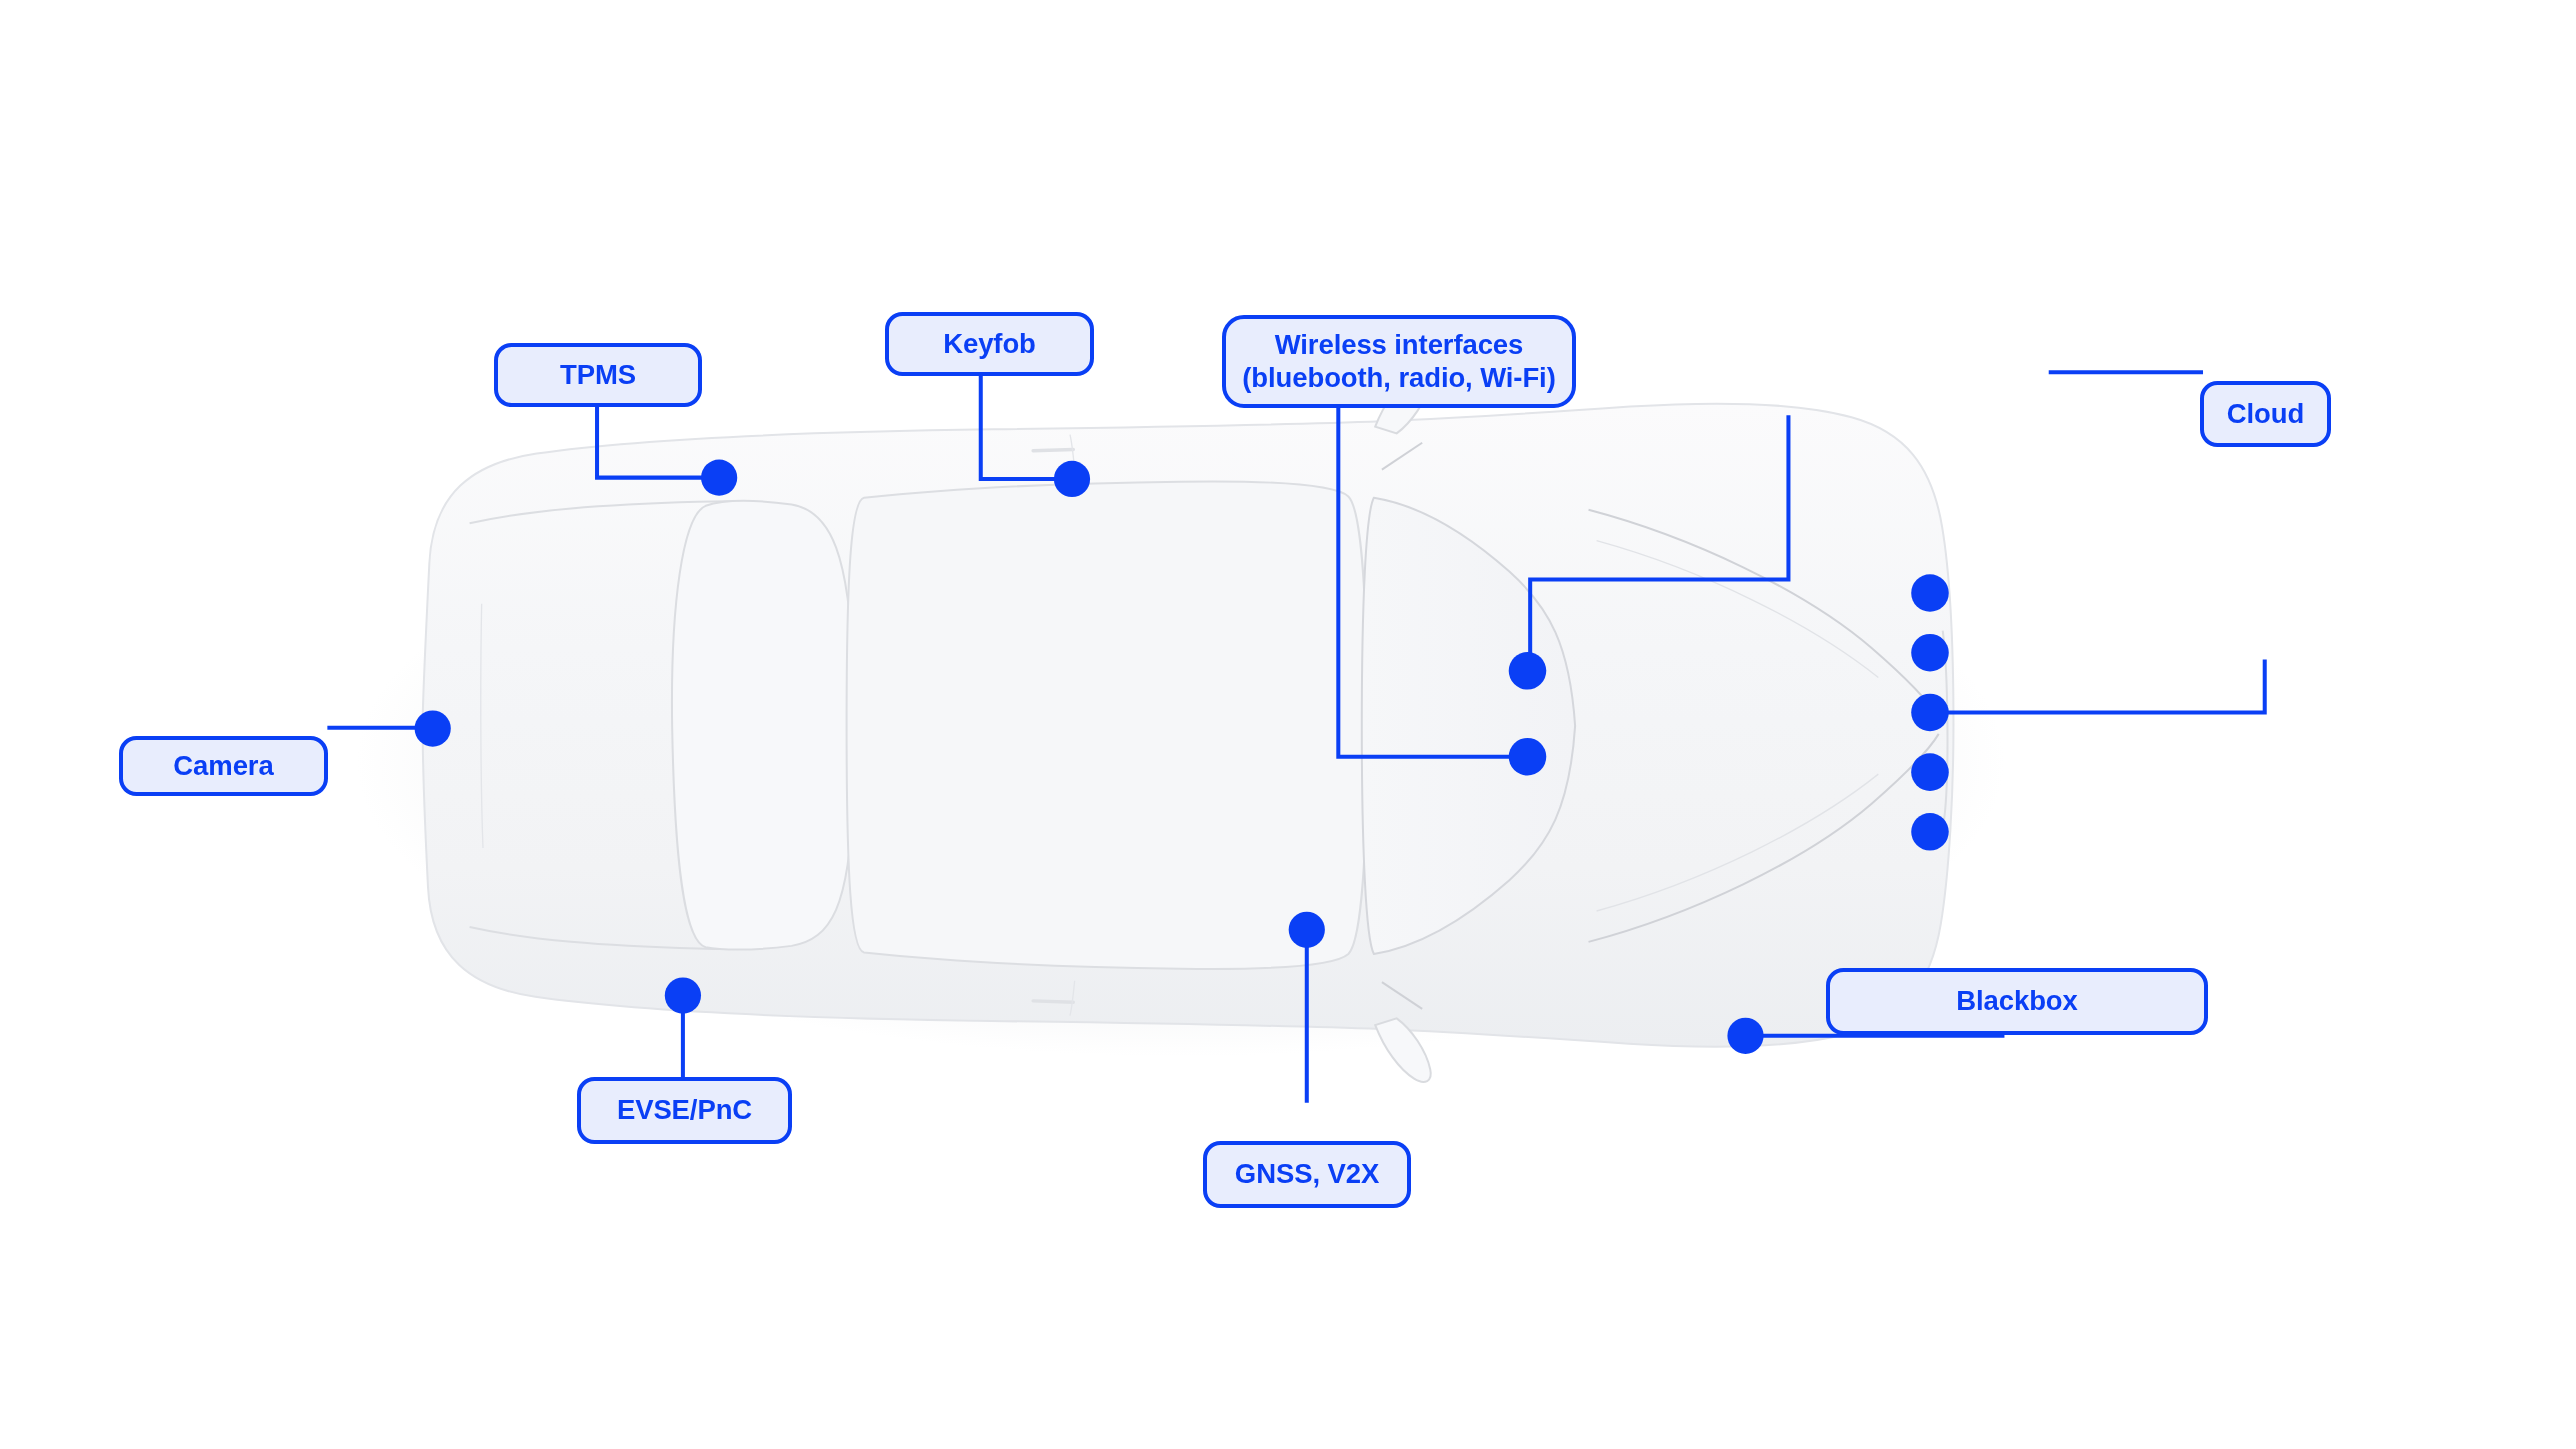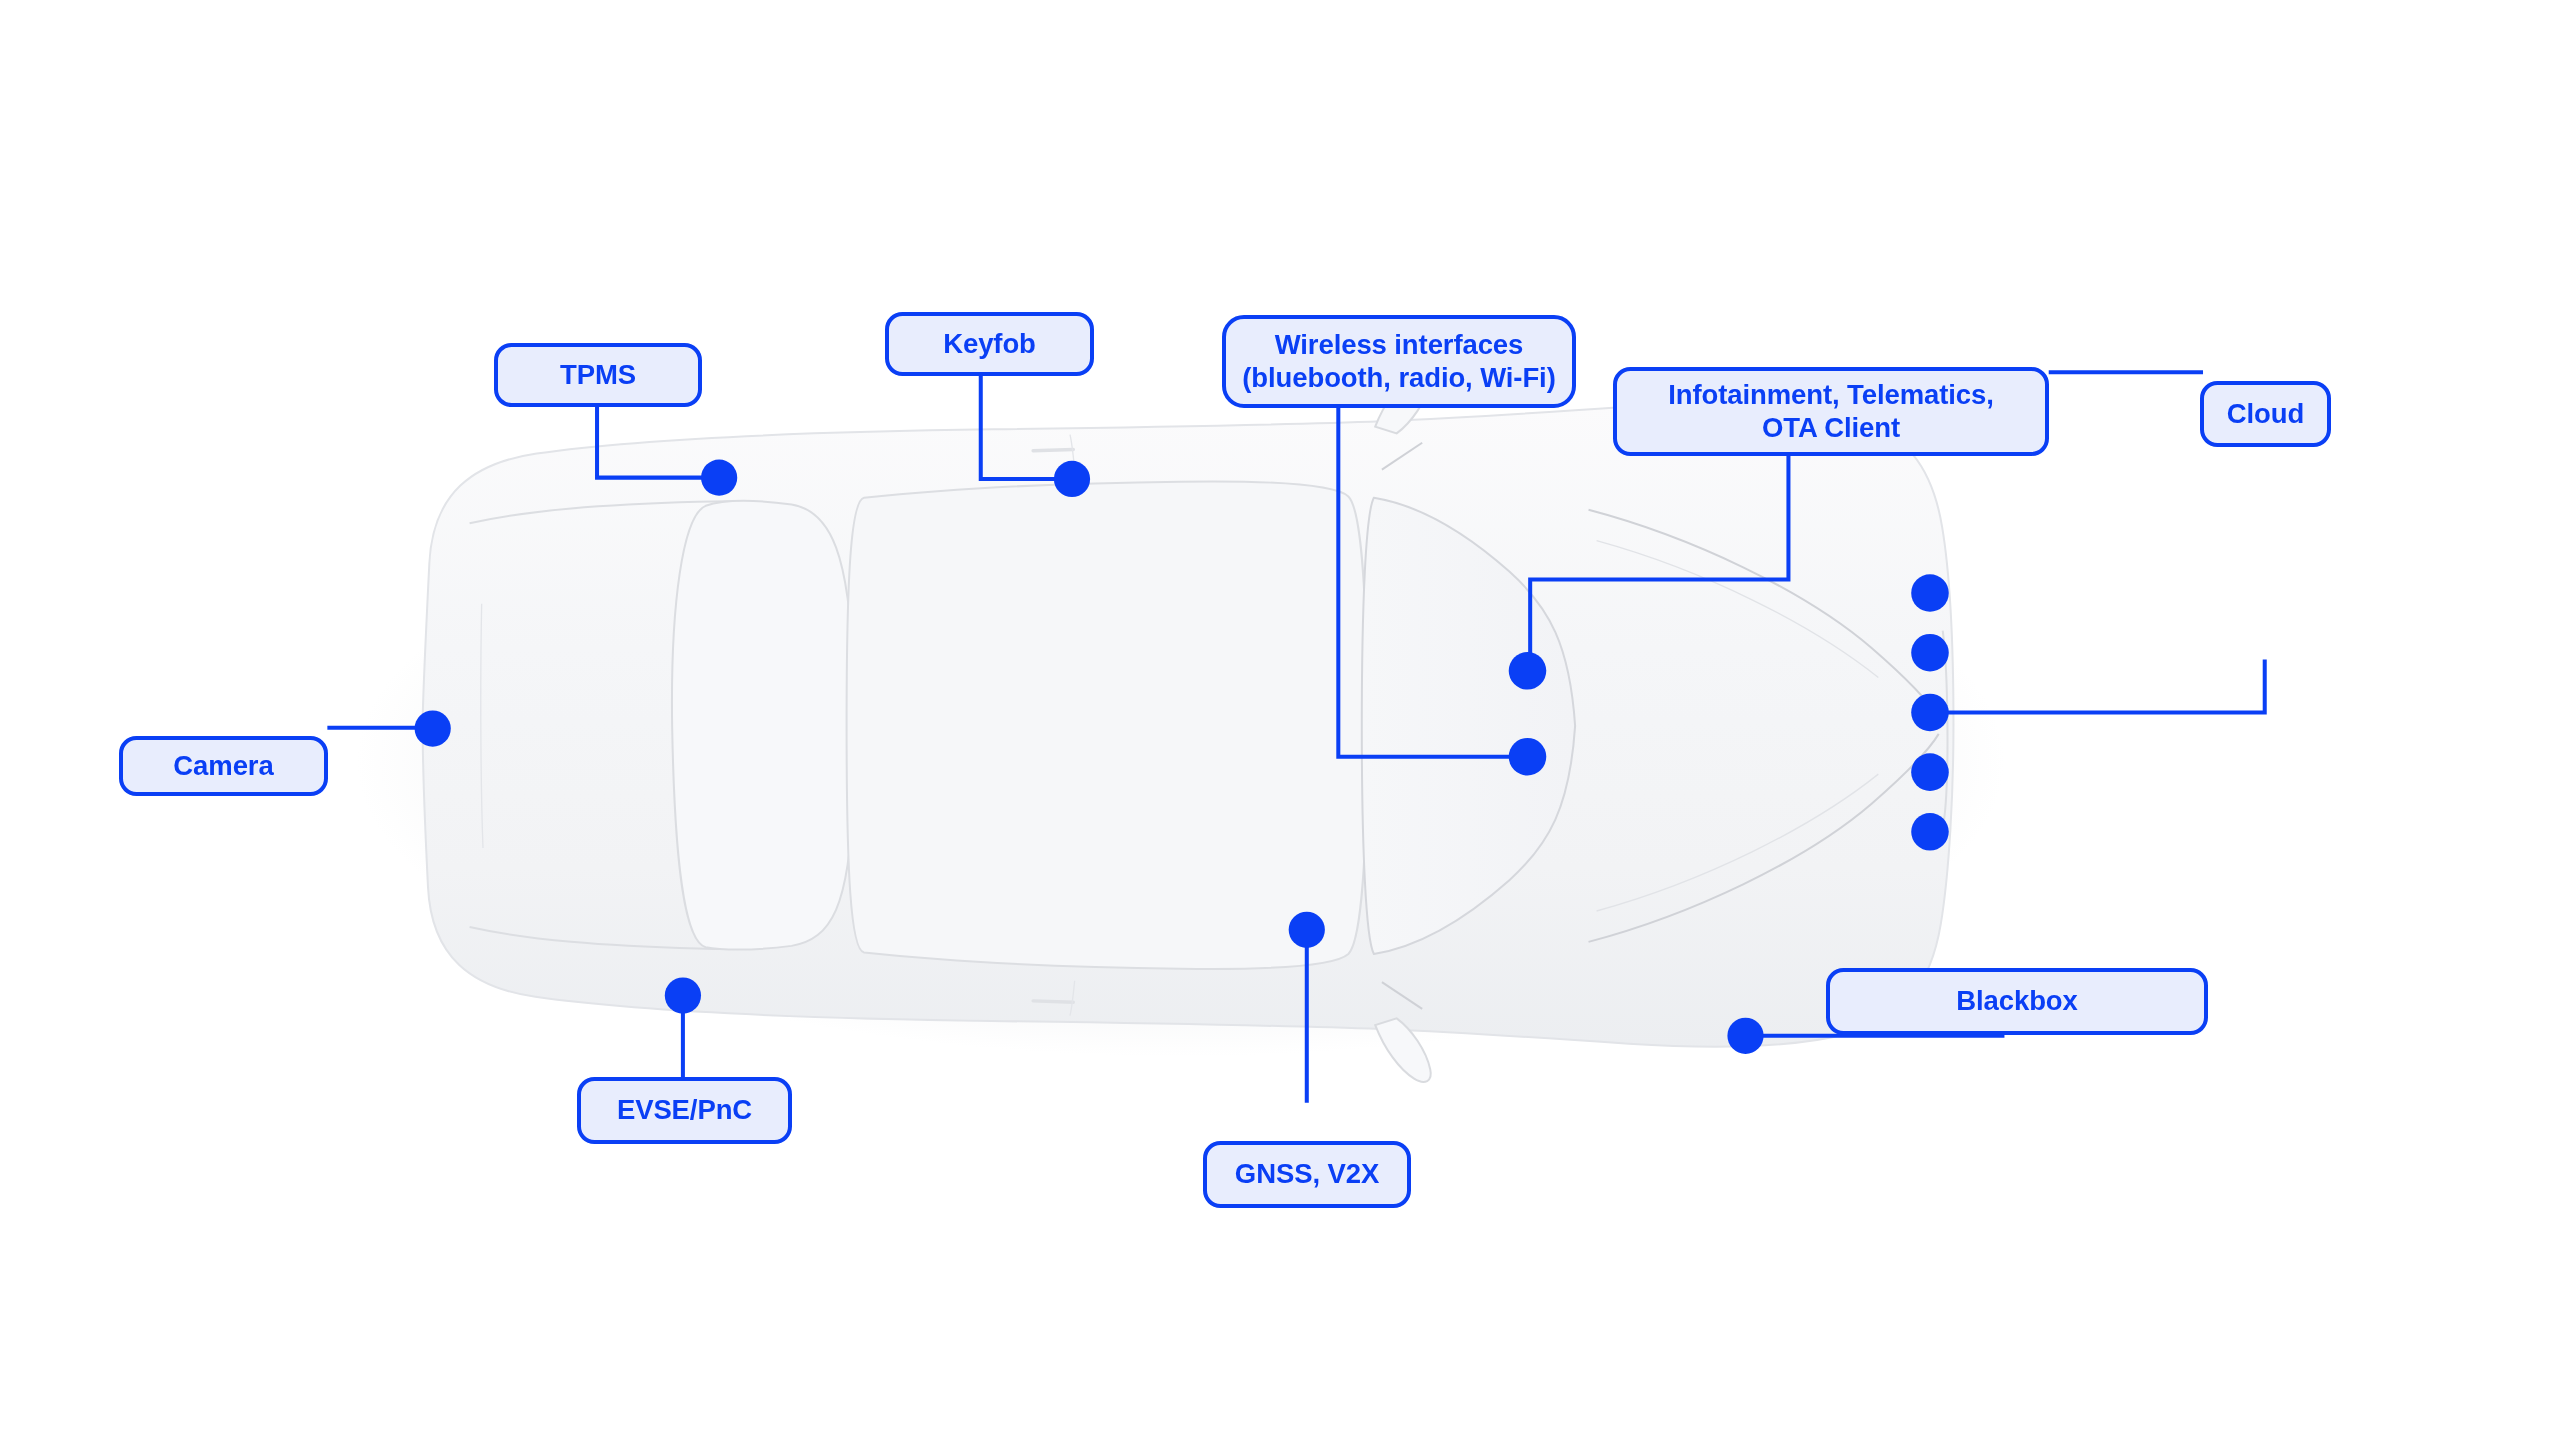"Infotainment, Telematics," div.callout { html: <div> <span>Infotainment, Telematics, OTA Client</span> </div> -> none }
